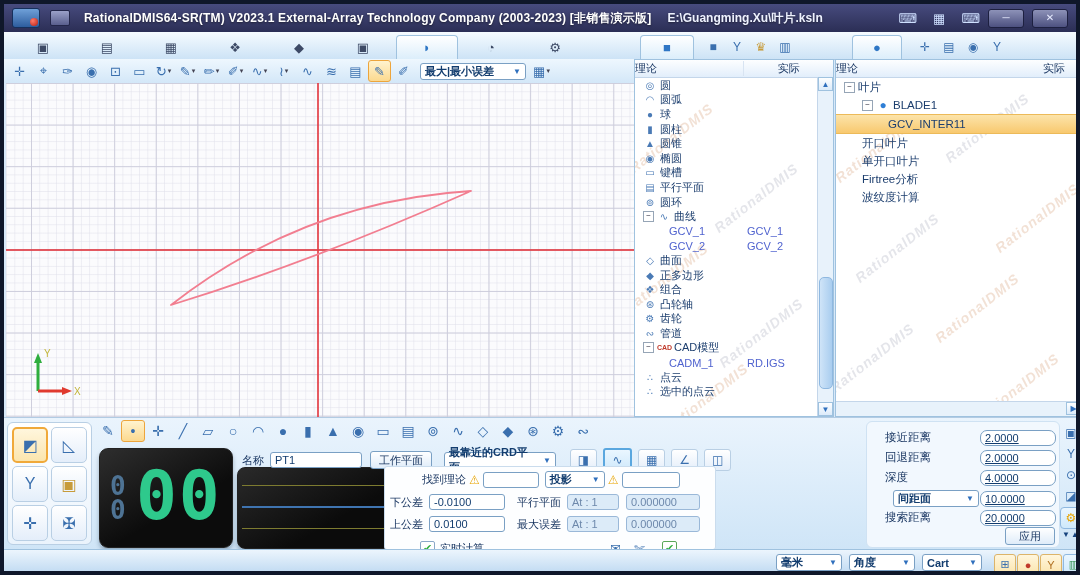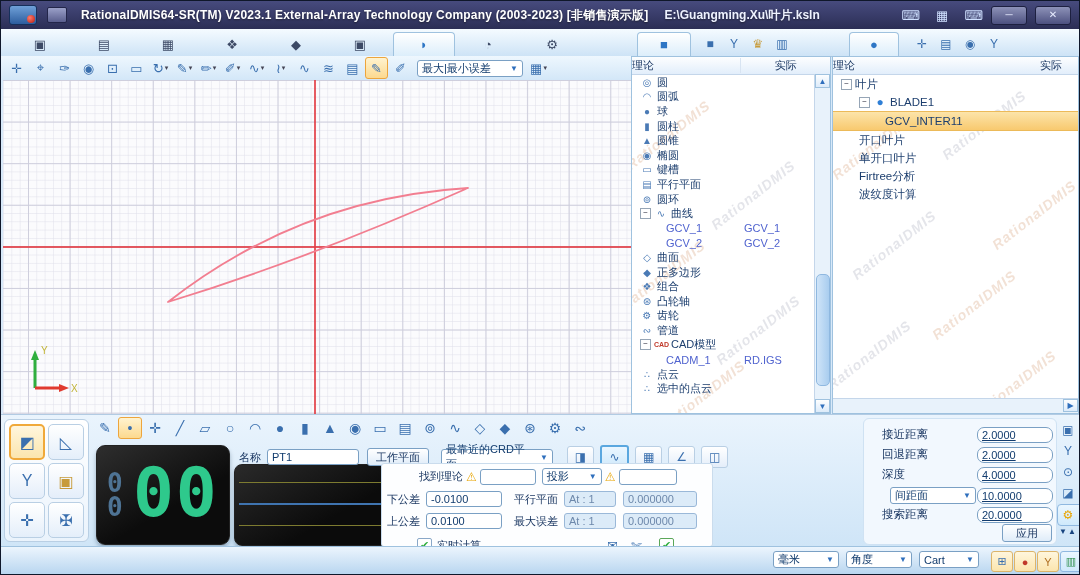"RationalDMIS64-SR(TM) V2023.1" .win { border: 1px solid #0f172a -> 4px solid #0f172a }
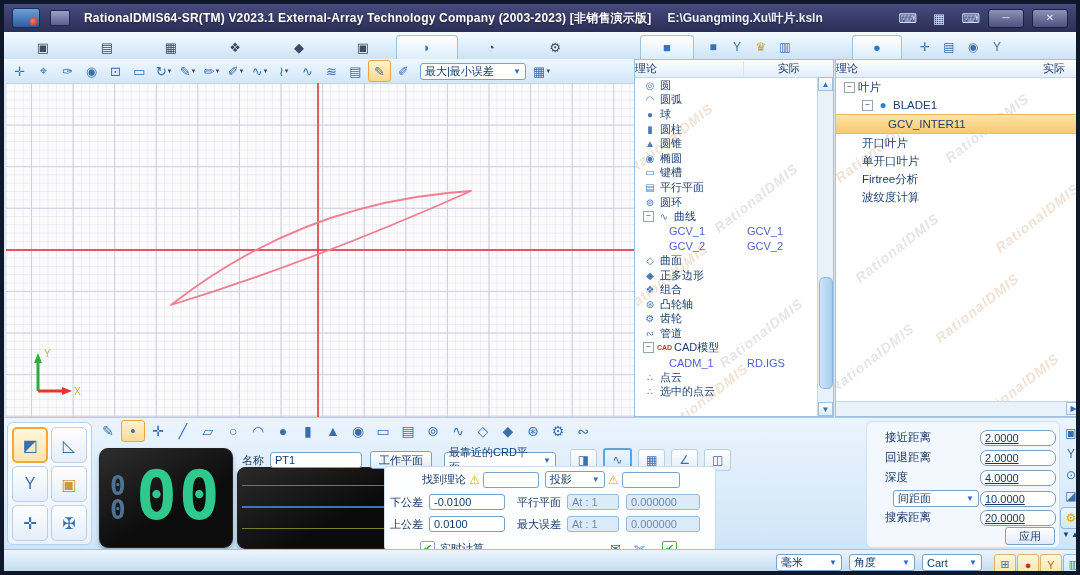"最大|最小误差" .seldd { font-weight: none -> bold }
